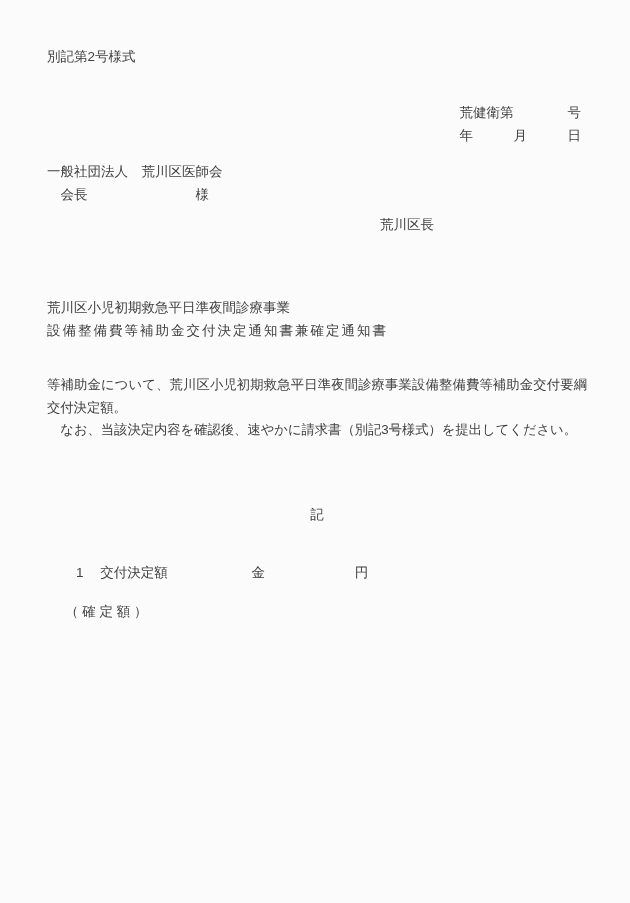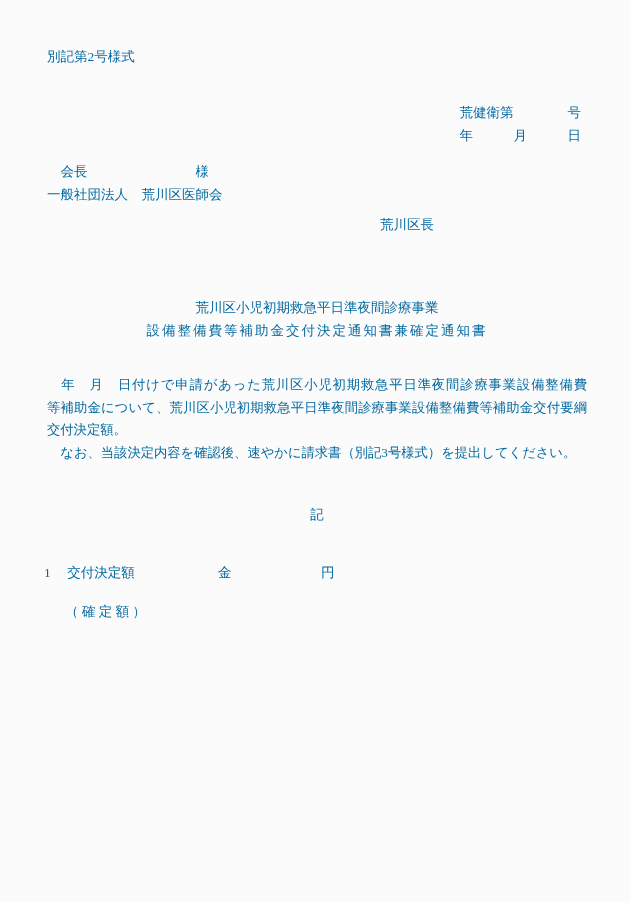"別記第2号様式" .page { color: #0369a1 -> #404040; font-family: Liberation Serif, serif -> Liberation Sans, sans-serif }
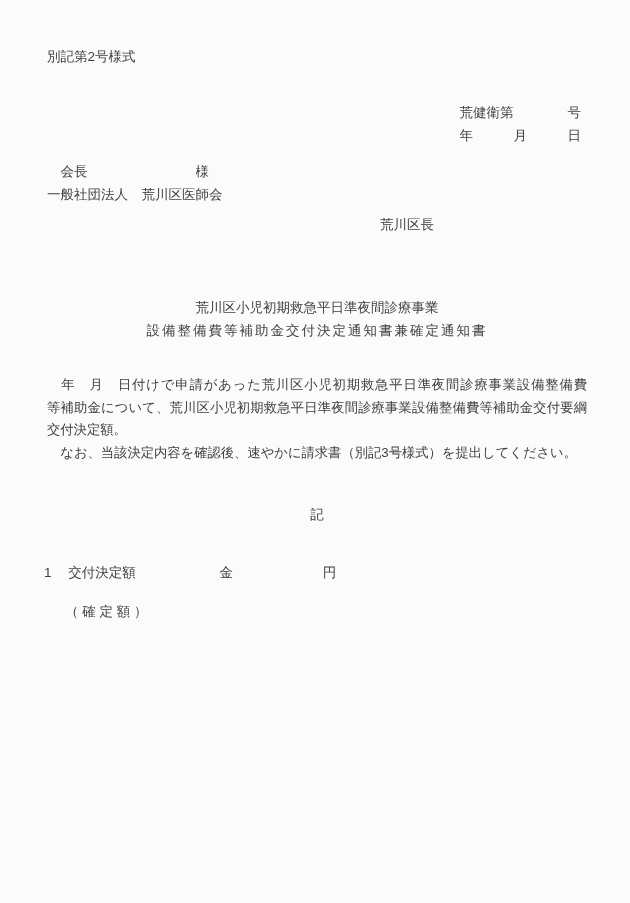"会長 様" div { order: before "一般社団法人 荒川区医師会" -> after "一般社団法人 荒川区医師会" }
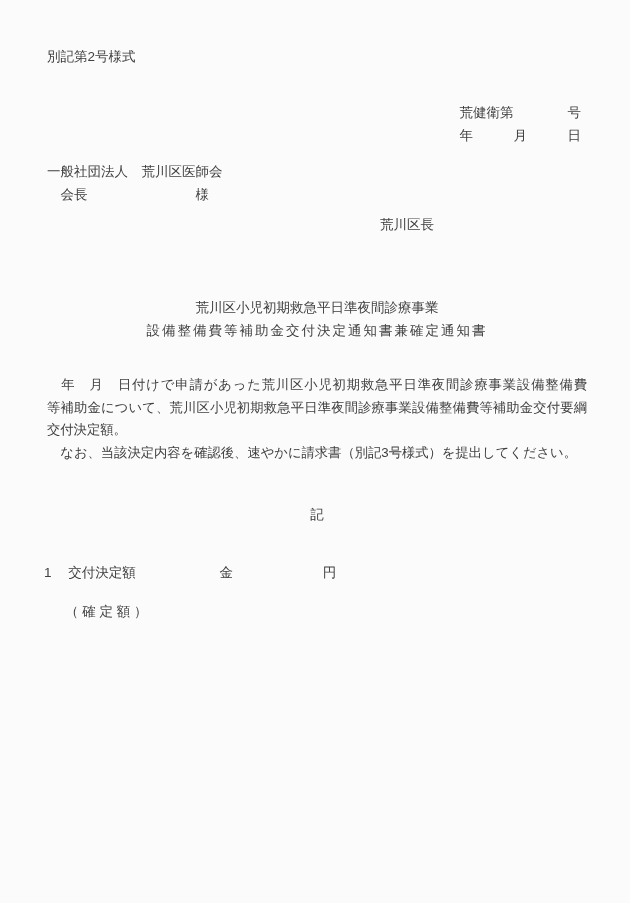"荒川区小児初期救急平日準夜間診療事業" .doc-title { text-align: center -> none }
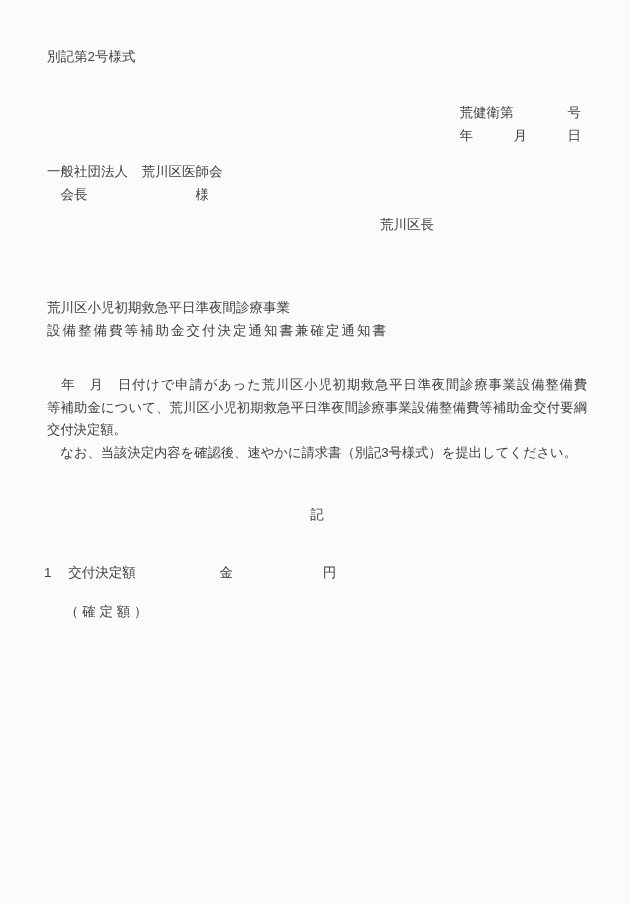"年 月 日付けで申請があった荒川区小児初期救急平日準夜間診療事業設備整備費" div.jline { html: <div> 年 月 日付けで申請があった荒川区小児初期救急平日準夜間診療事業設備整備費</div> -> none }
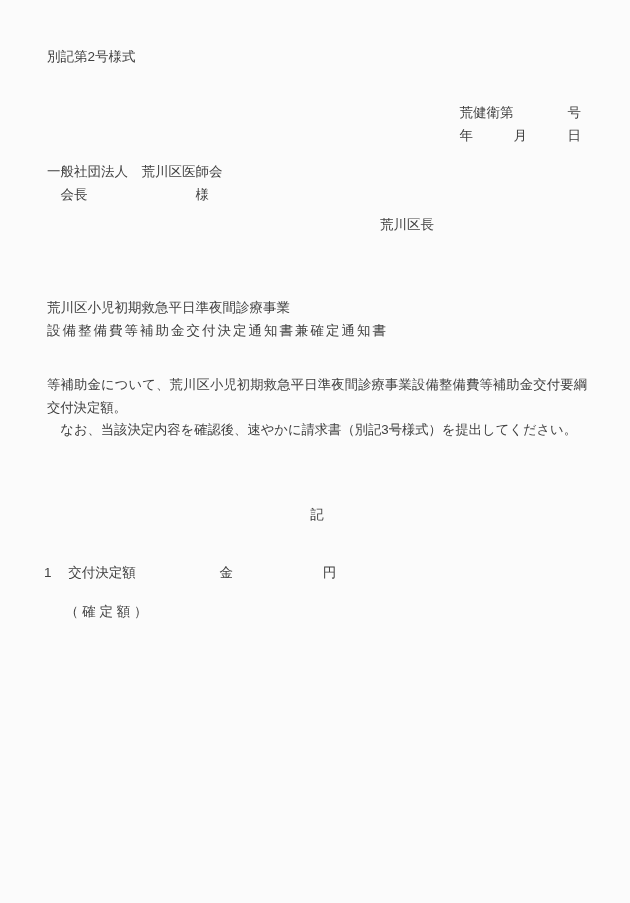"1 交付決定額 金 円" .amount-line { left: 44px -> 76px }
